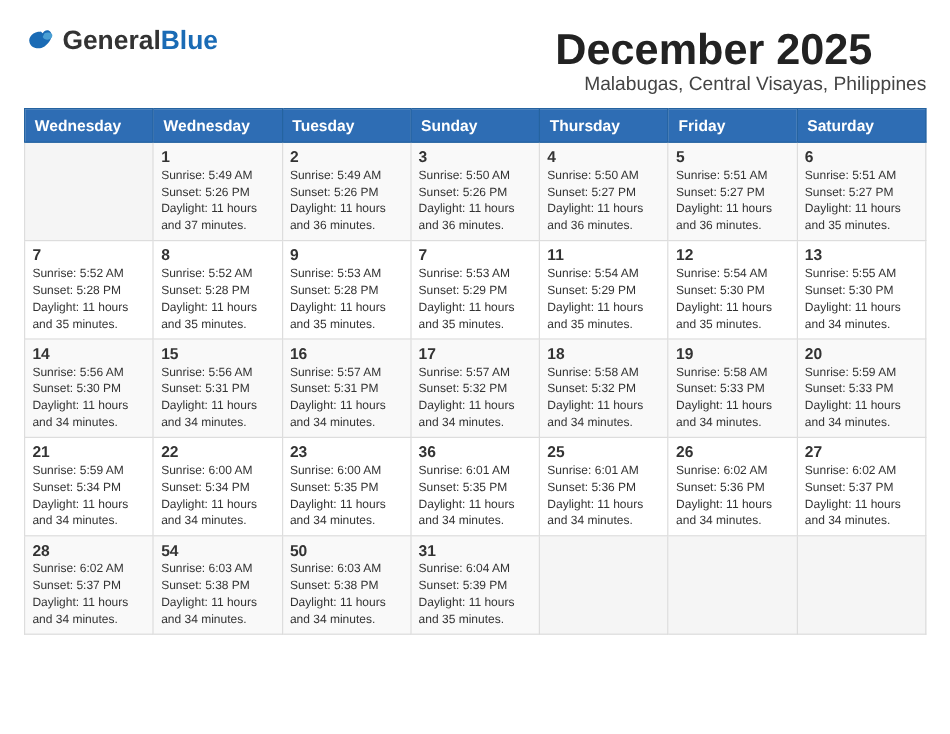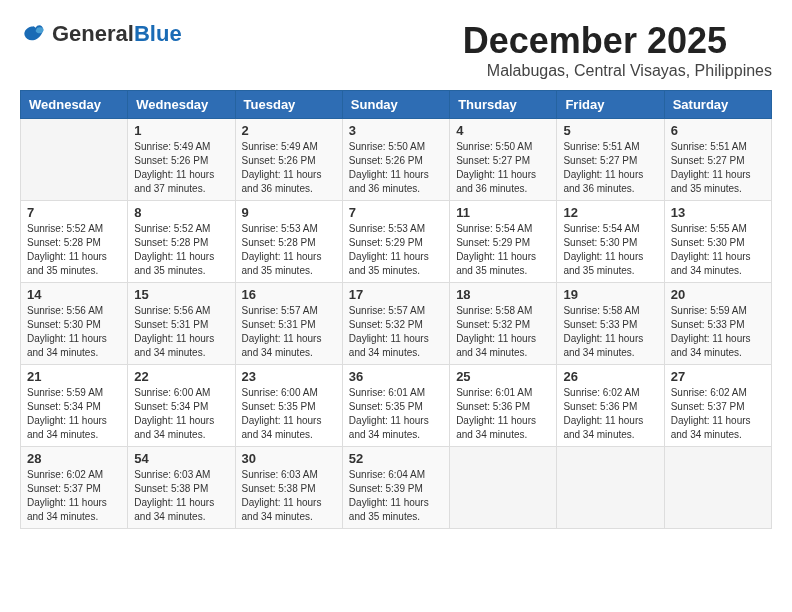"30" span.day-number { text: 30 -> 50 }
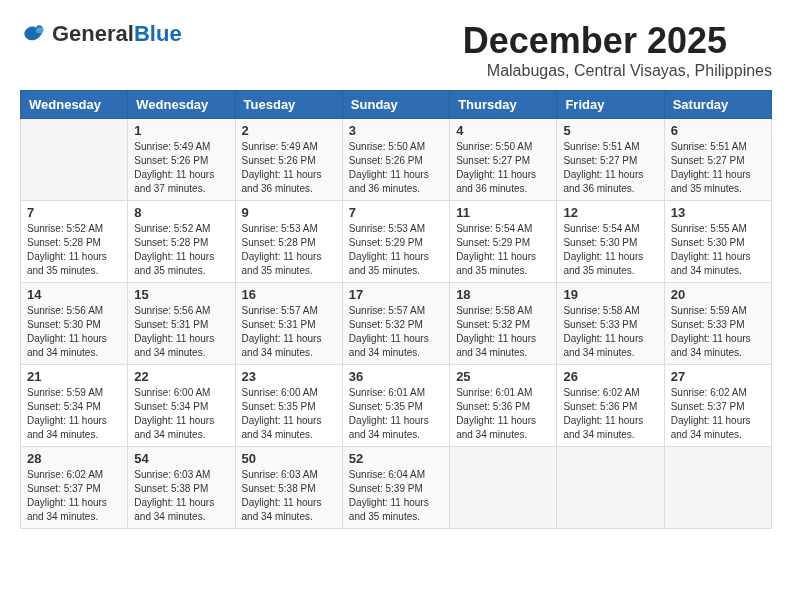"52" span.day-number { text: 52 -> 31 }
